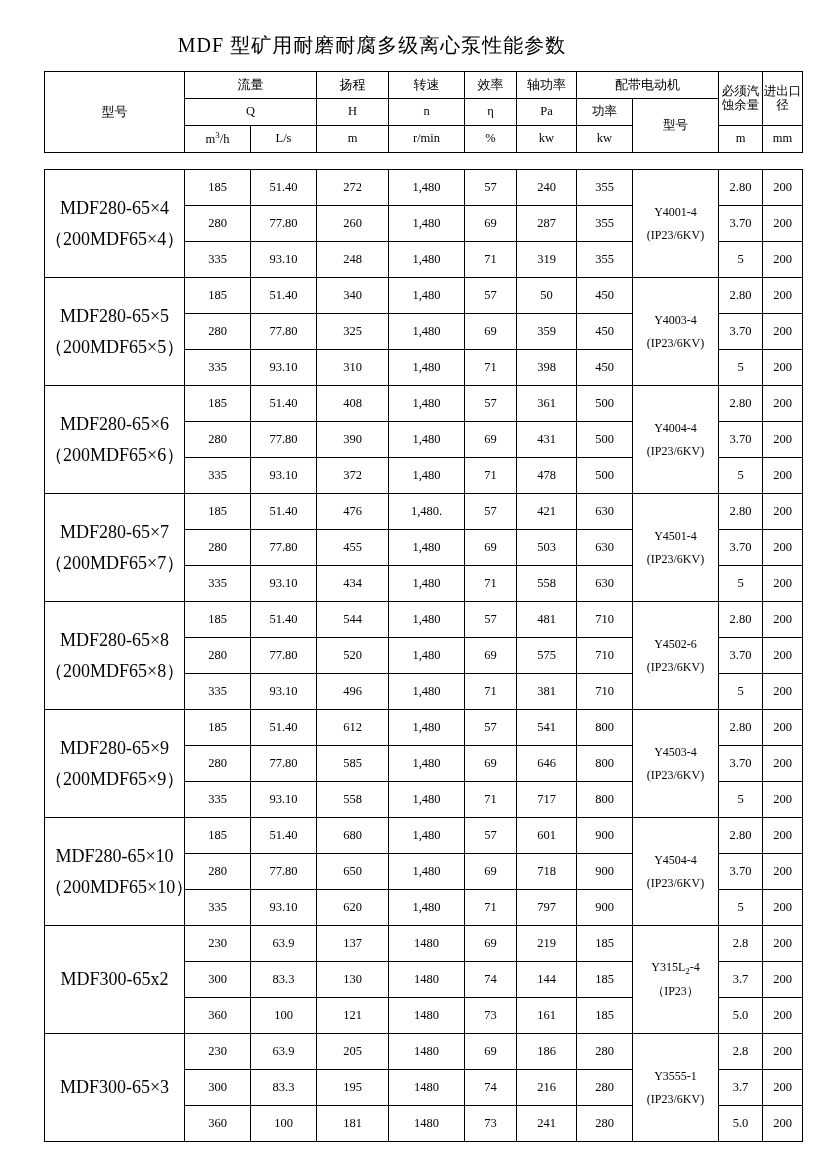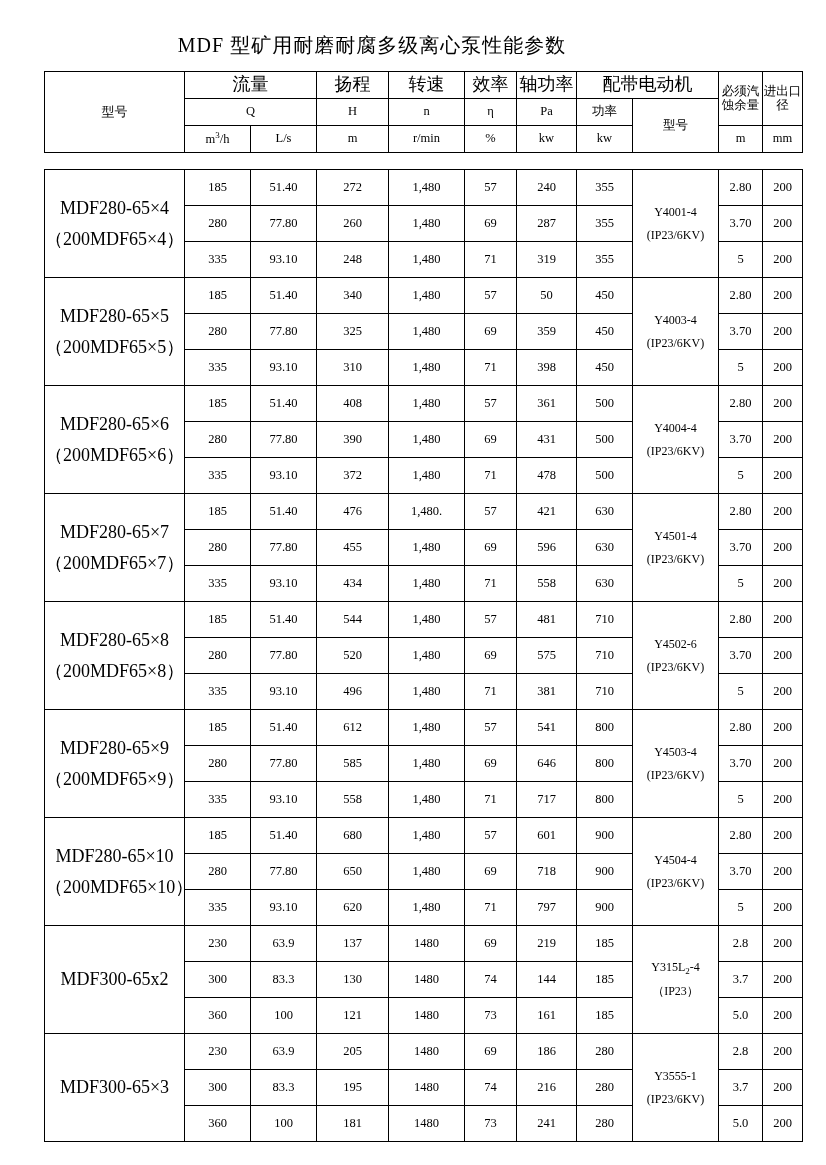"流量" .hdr .big { font-size: 18px -> 13px }
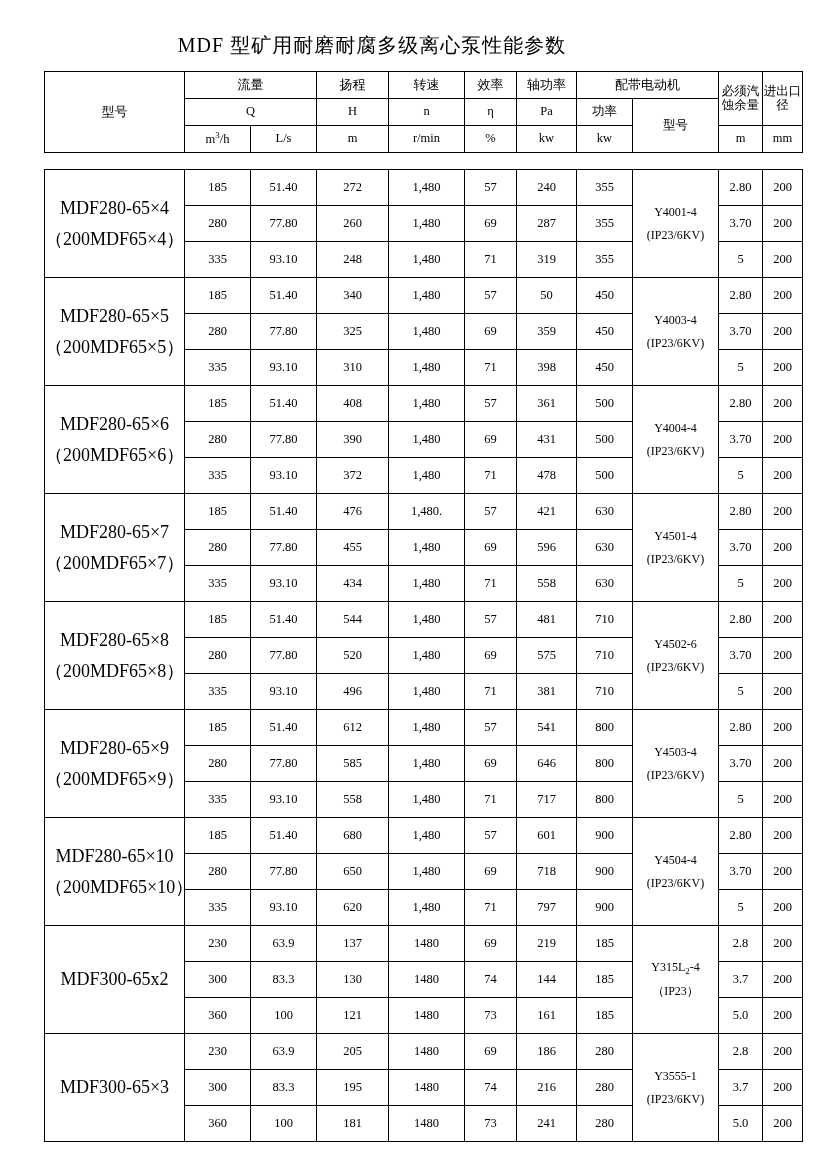"596" td { text: 596 -> 503 }
